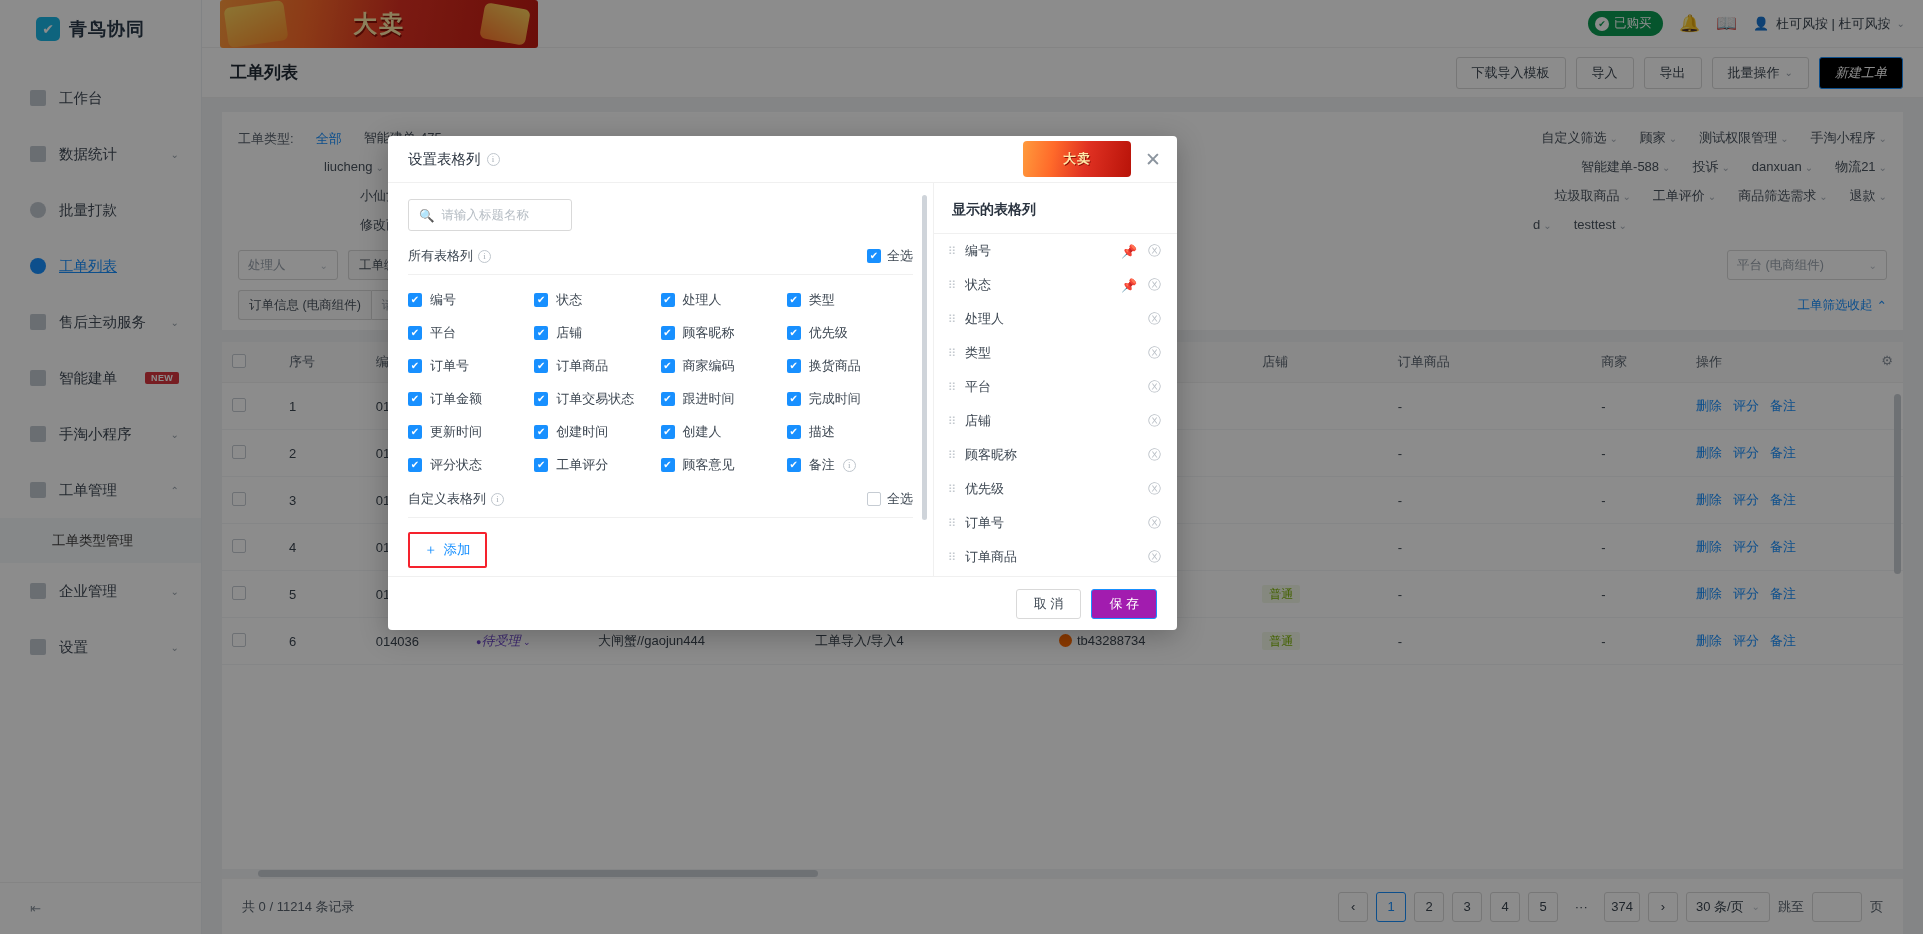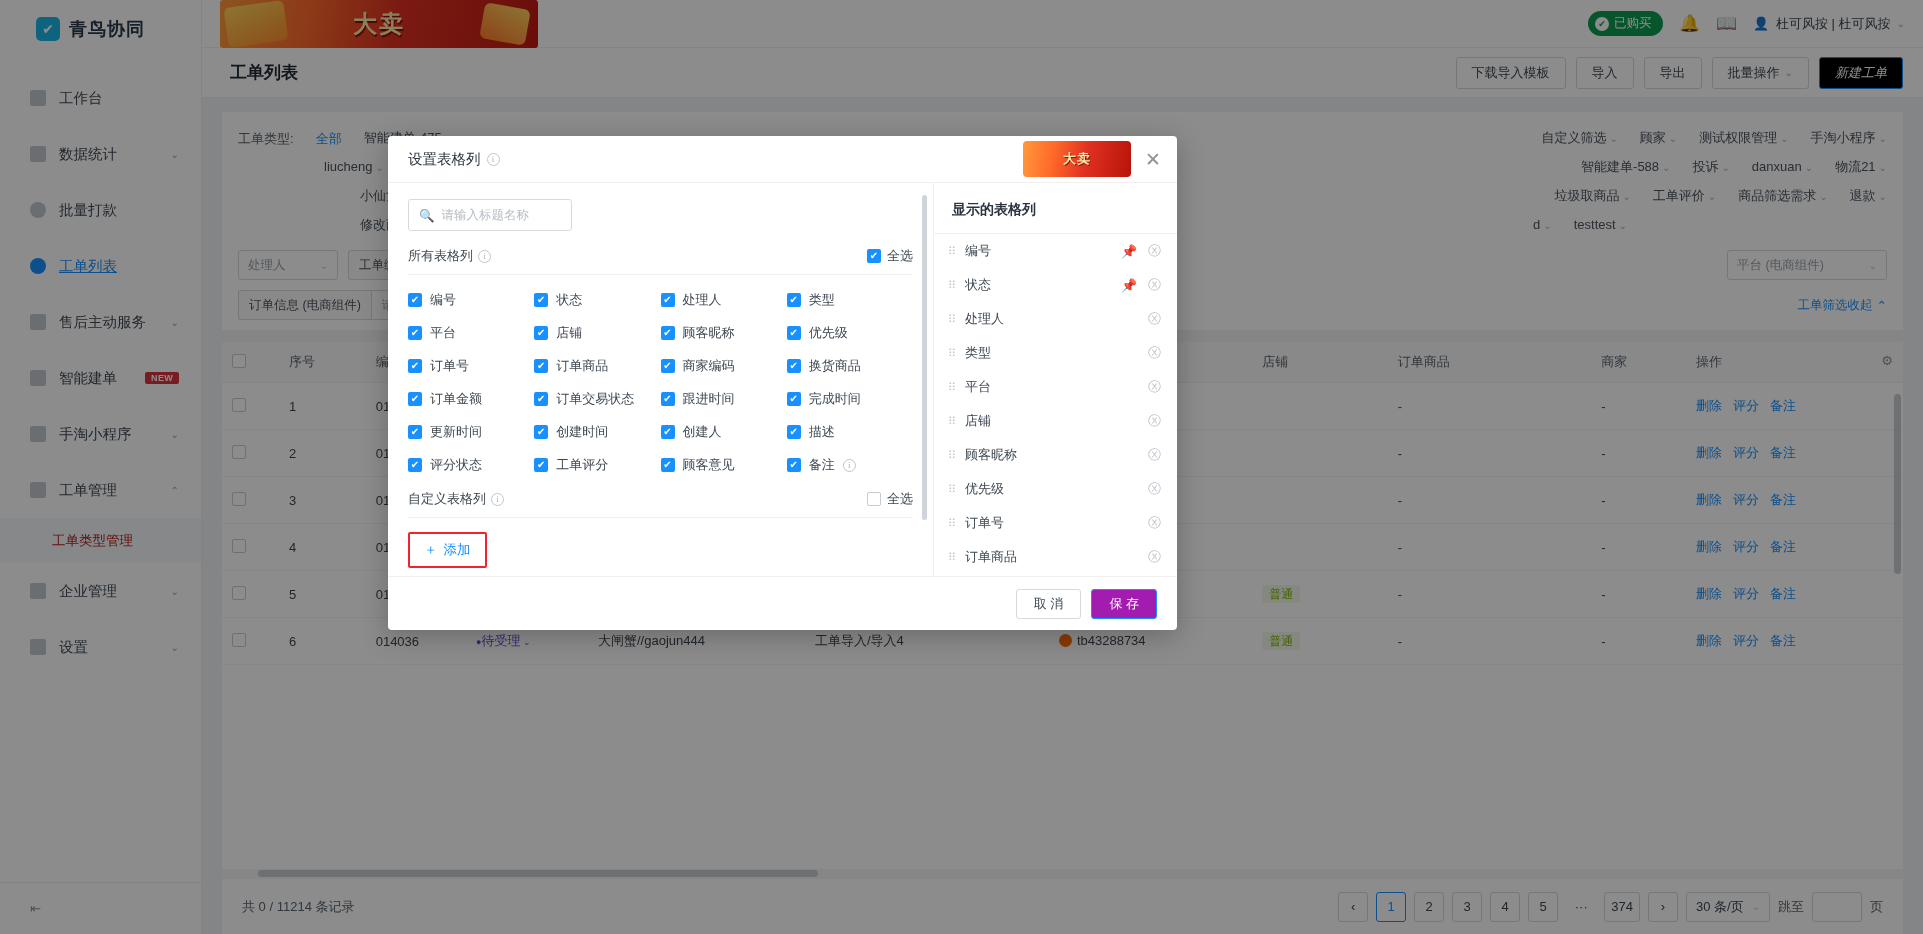"工单类型管理" .sub-item { color: #b91c1c -> #404040 }
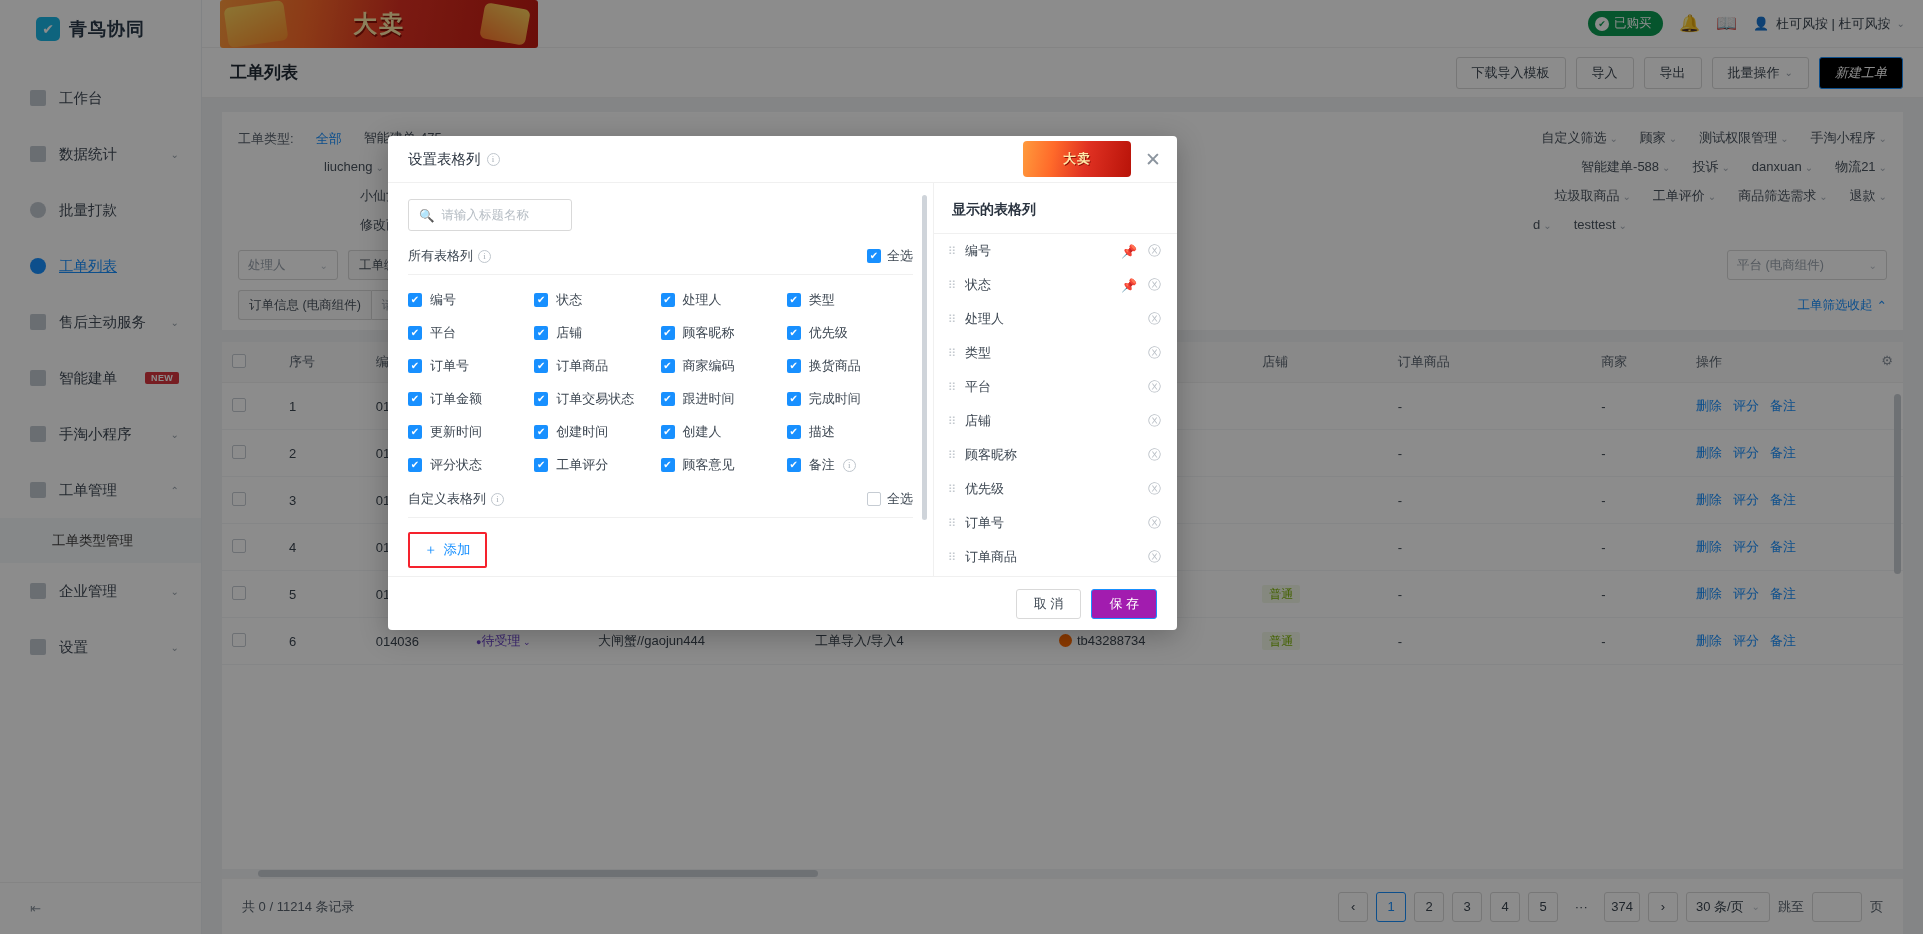"●待受理 ⌄" .st { font-style: none -> italic }
